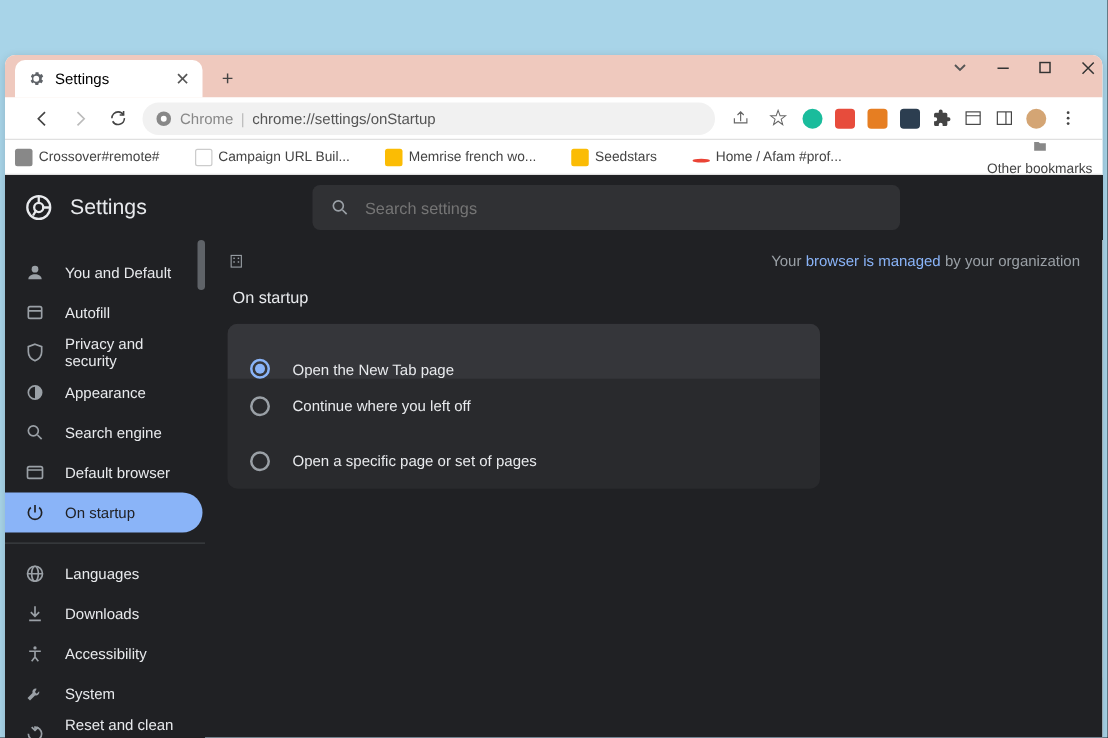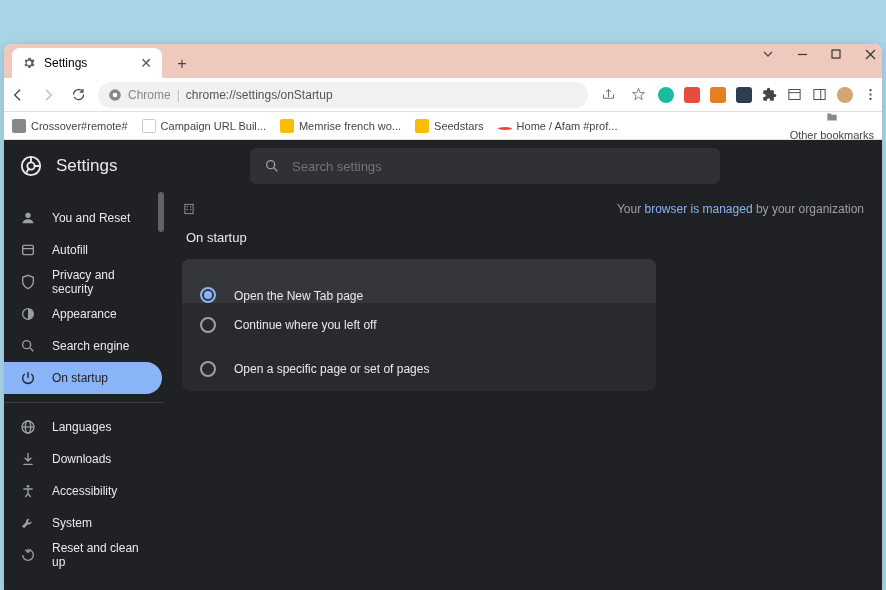"Chrome" .toolbar { padding: 0 4px -> 0 20px }
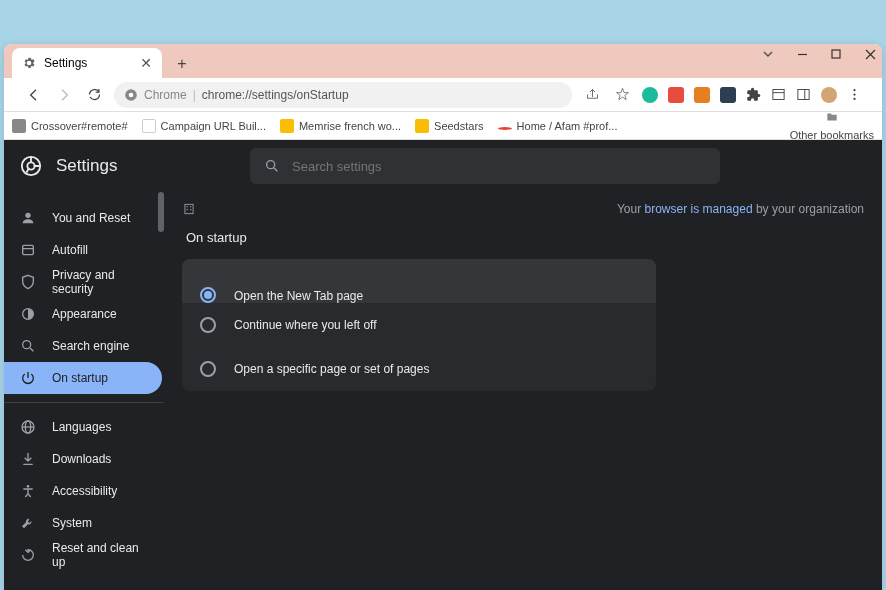"Crossover#remote#" .bookmarks-bar { gap: 14px -> 28px }
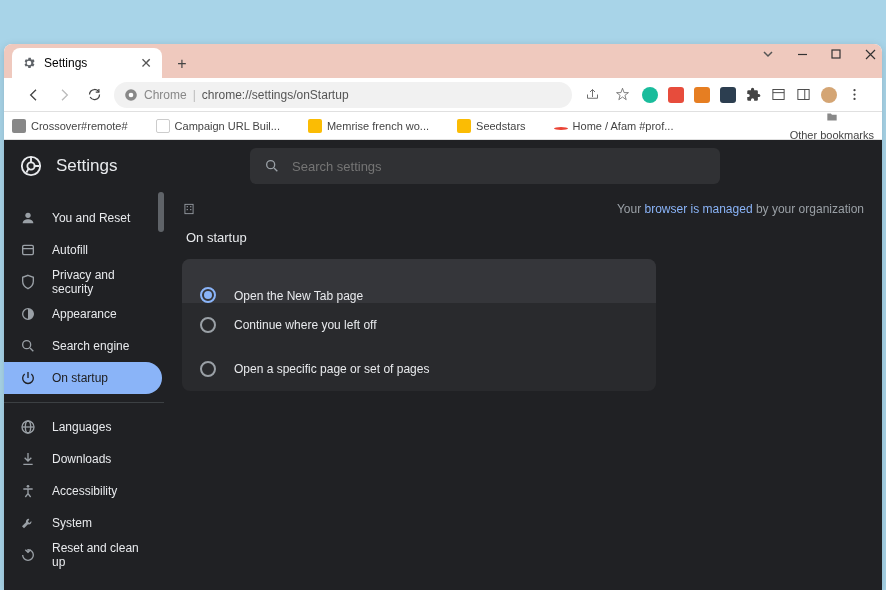"You and Reset" span { text: Reset -> Default }
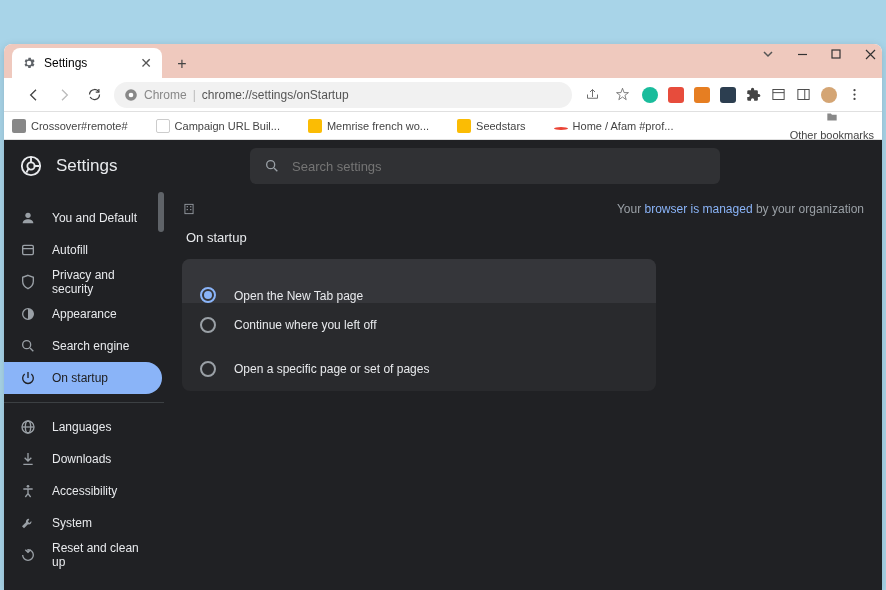"Default browser" div.side-item { html: none -> <div> <span> <svg> <rect></rect> <line></line> </svg> </span> <span>Default browser</span> </div> }
